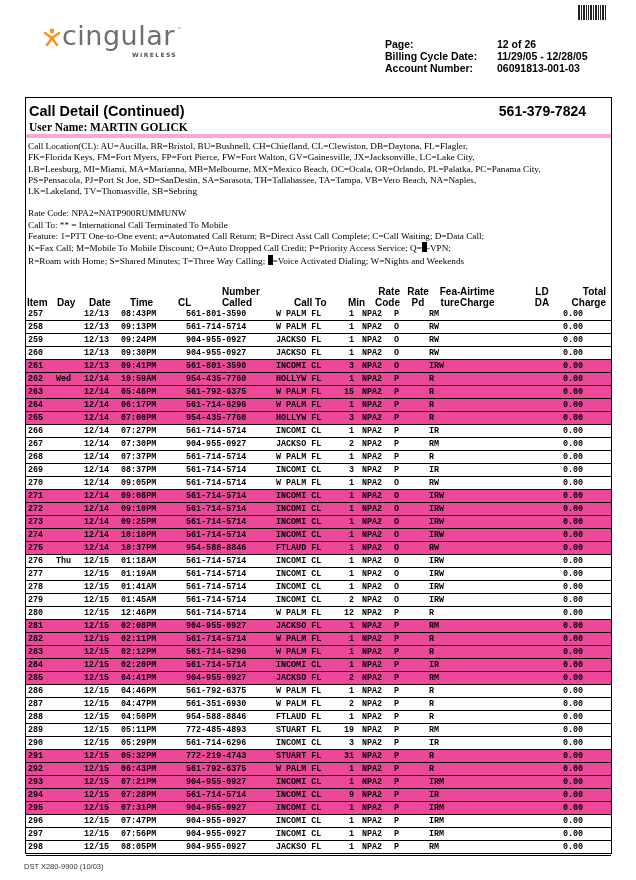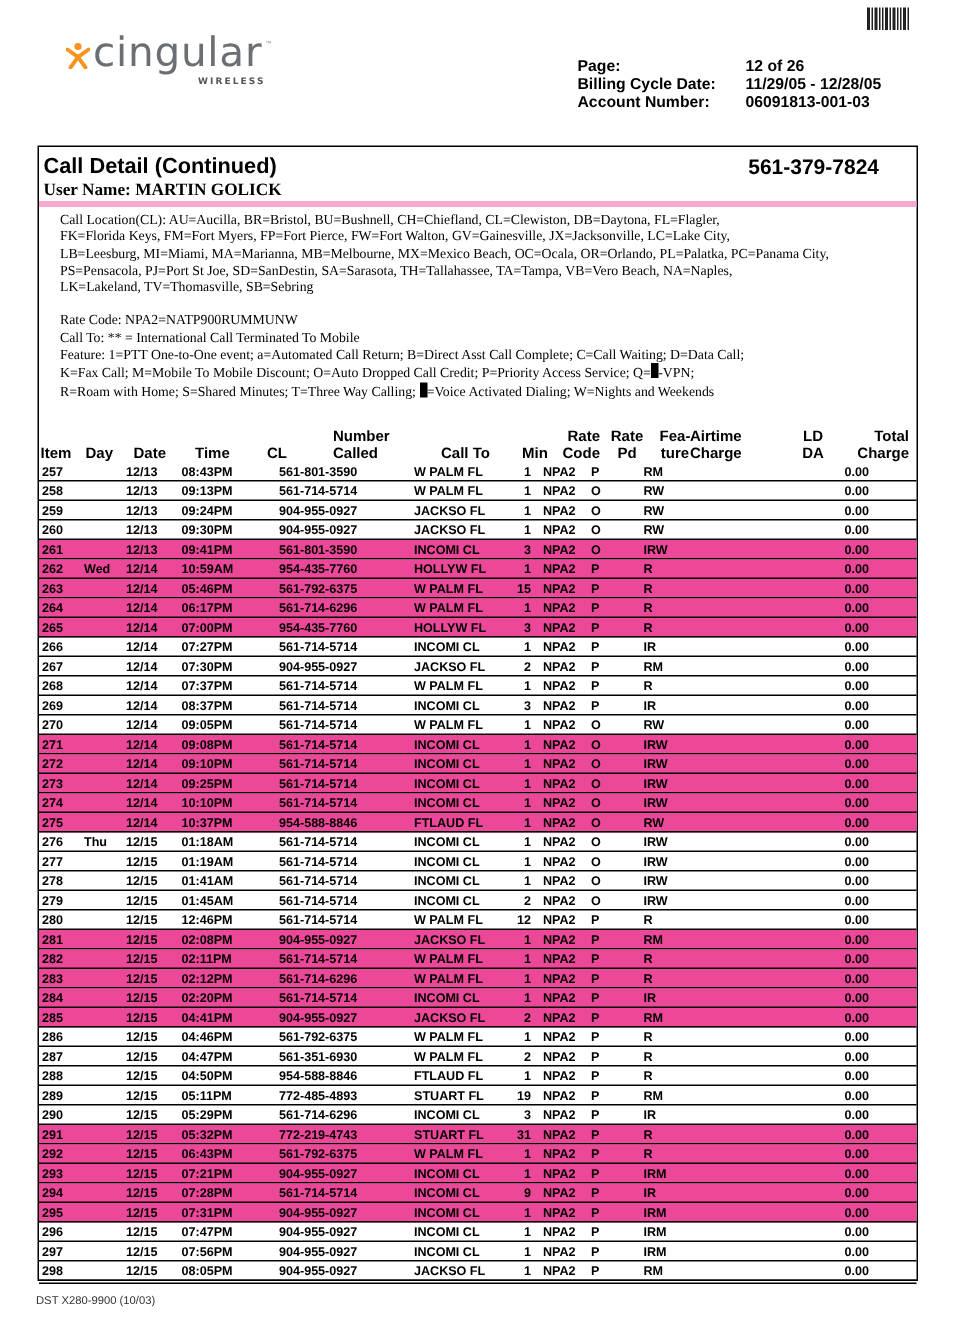"Call Location(CL): AU=Aucilla," .legend { margin-left: 12px -> none }
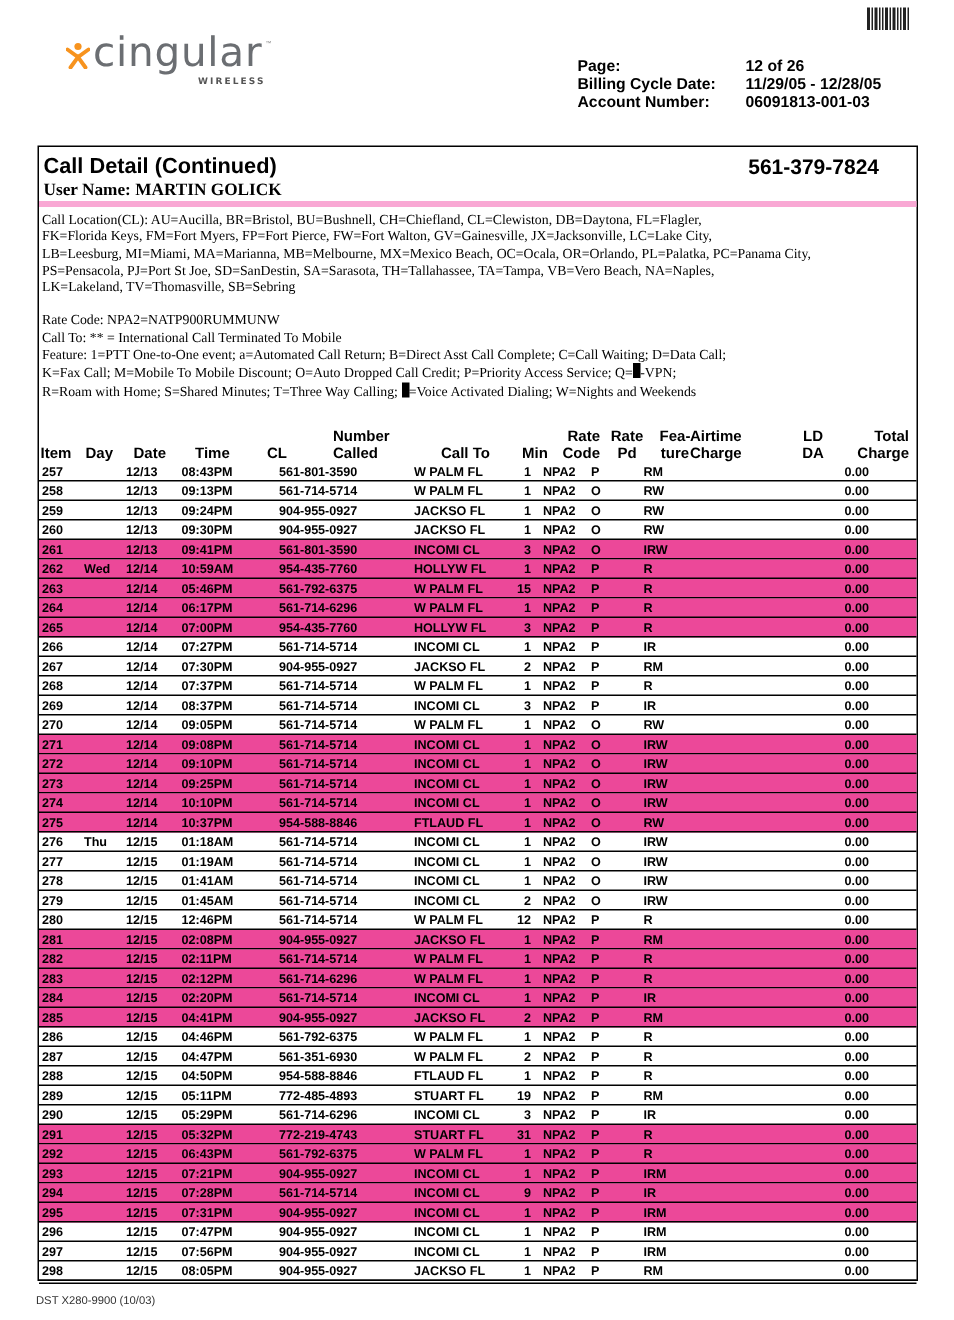"257" .r { font-family: Liberation Sans, sans-serif -> Liberation Mono, monospace }
